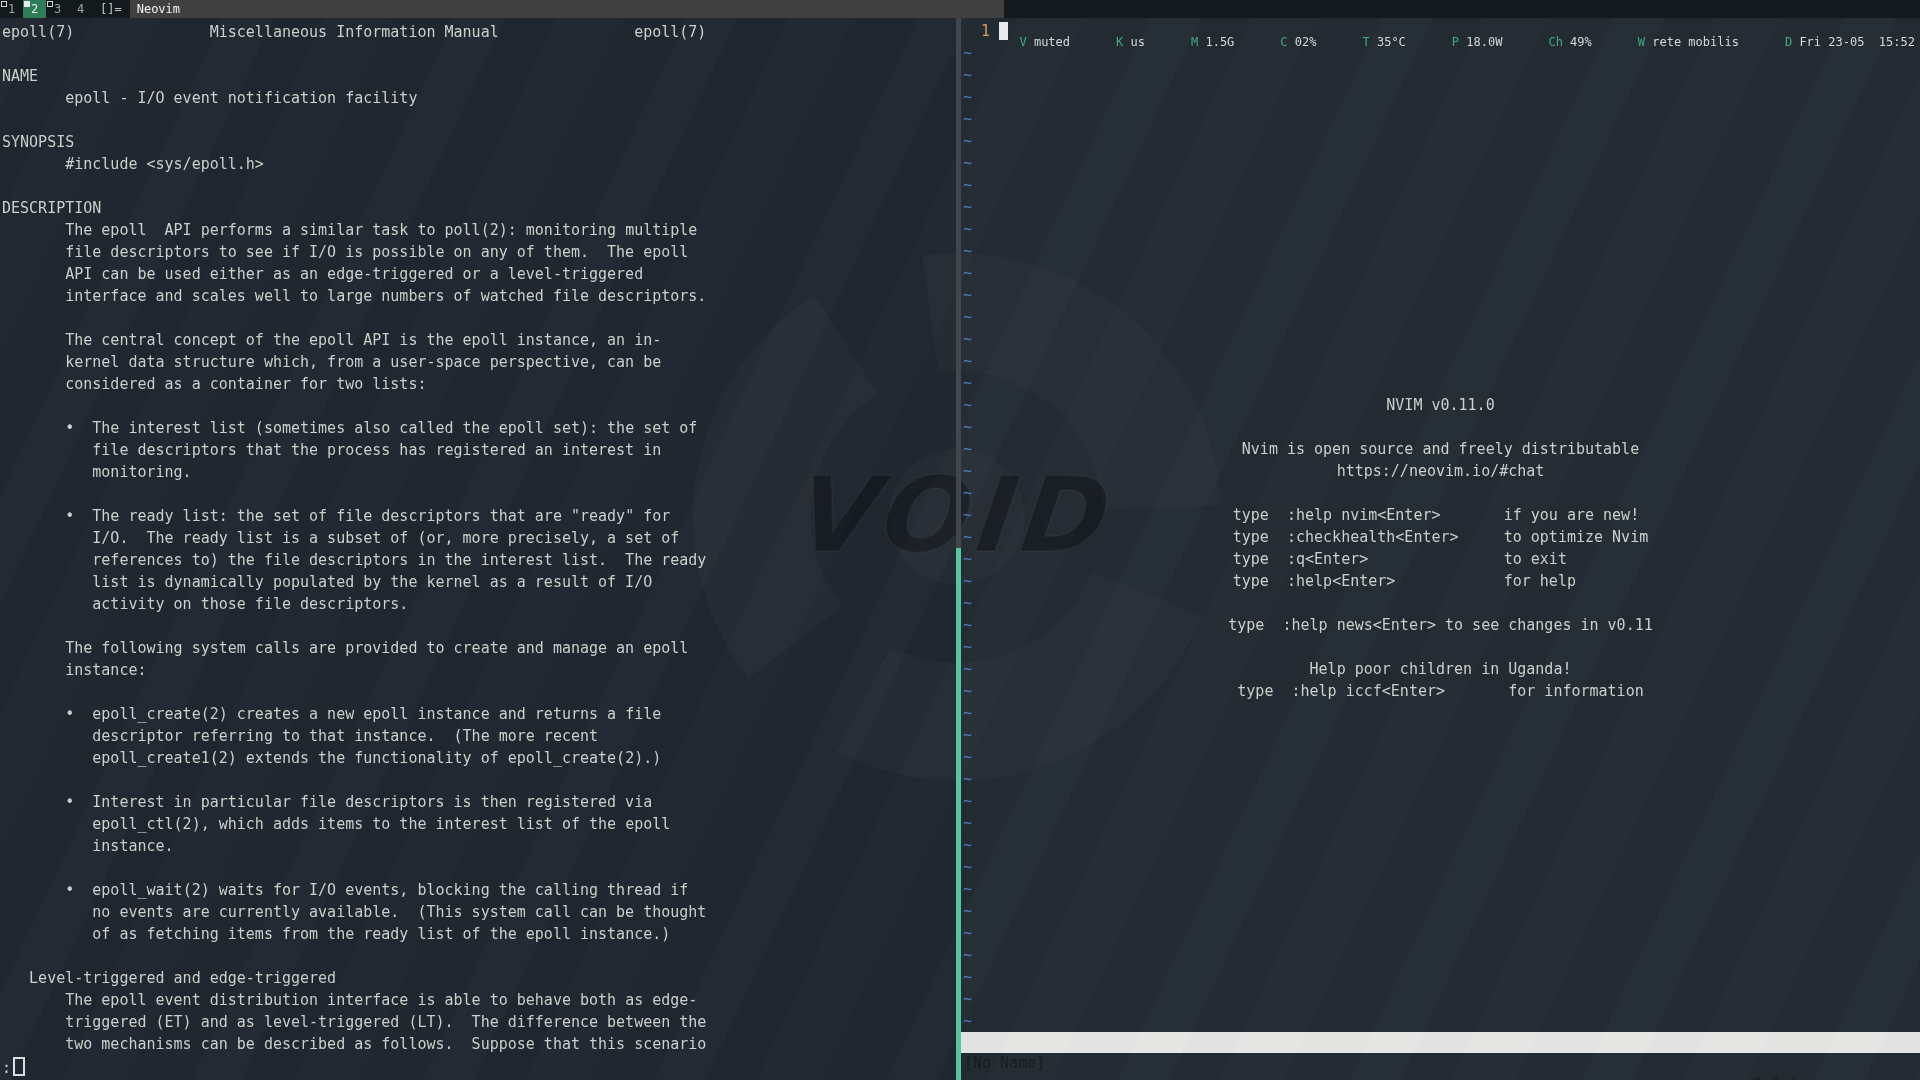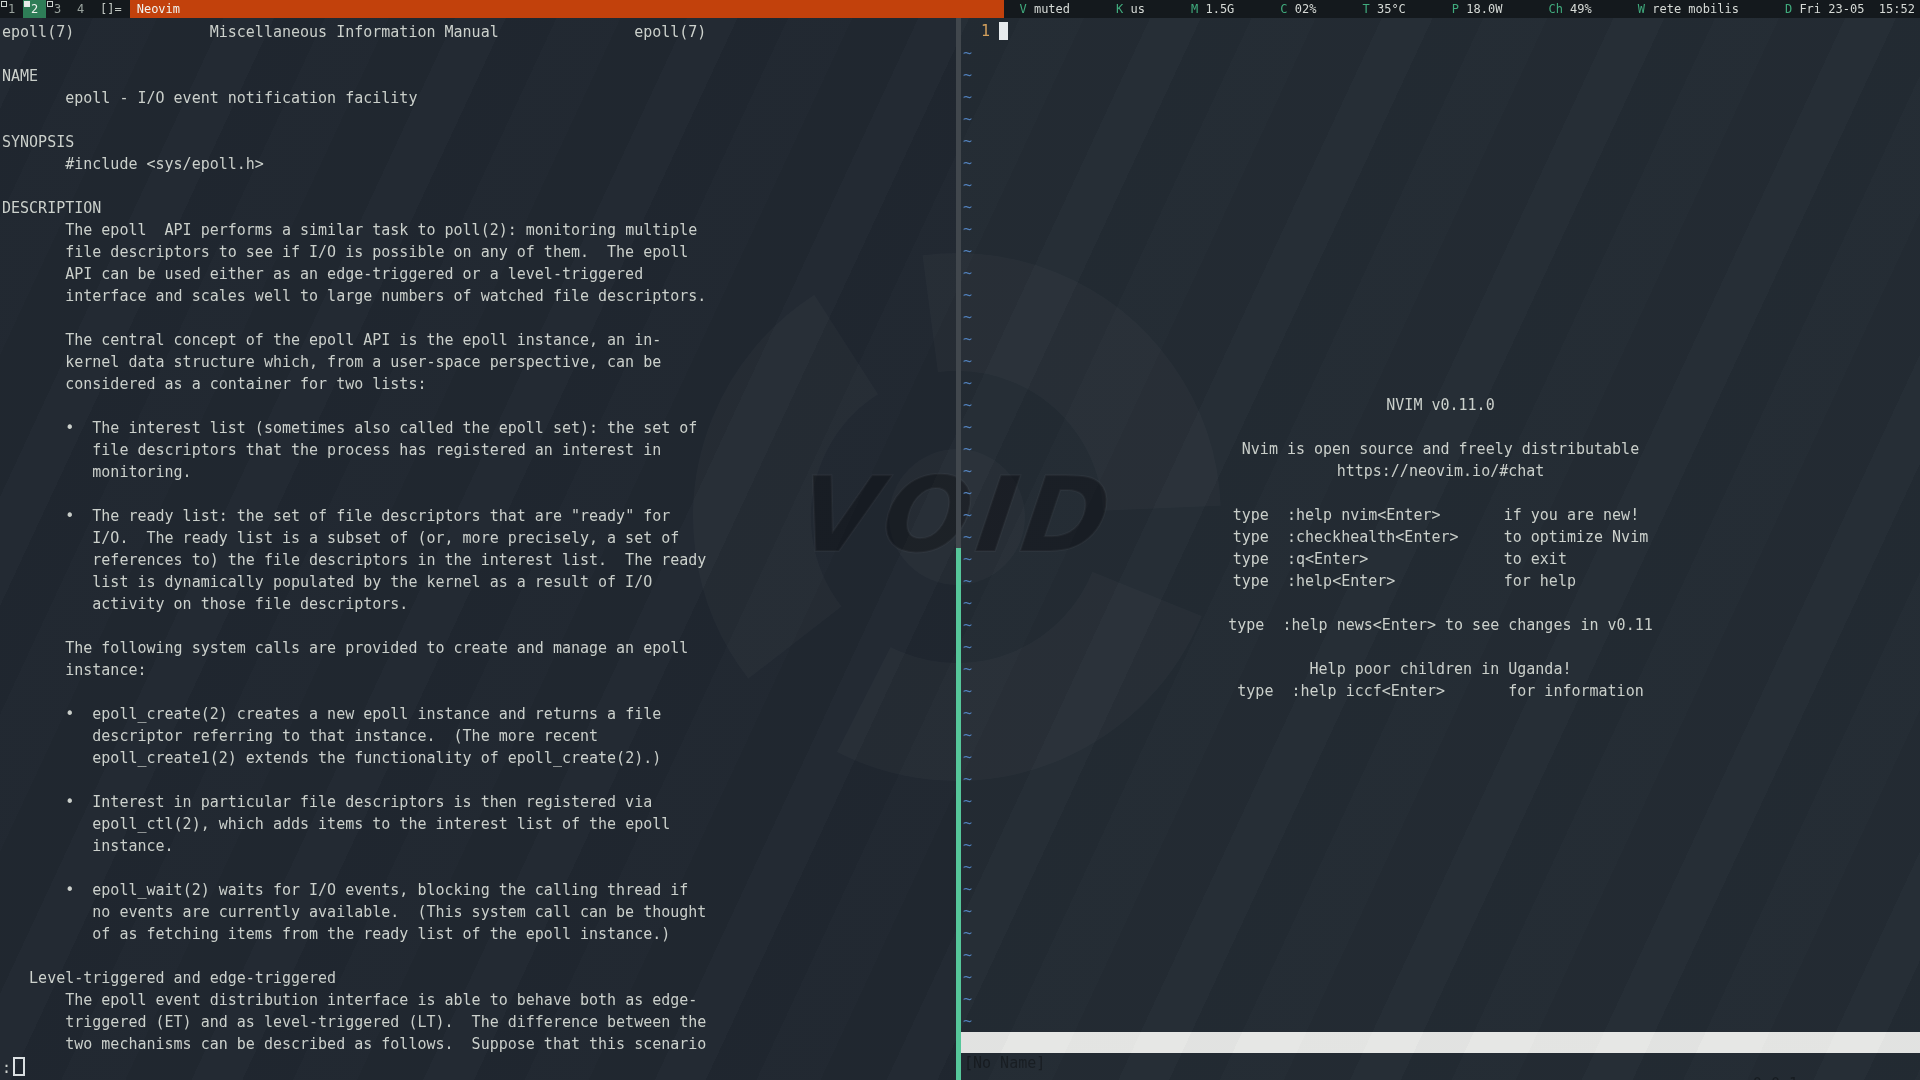"Neovim" #title-seg { background: #c2410c -> #404040 }
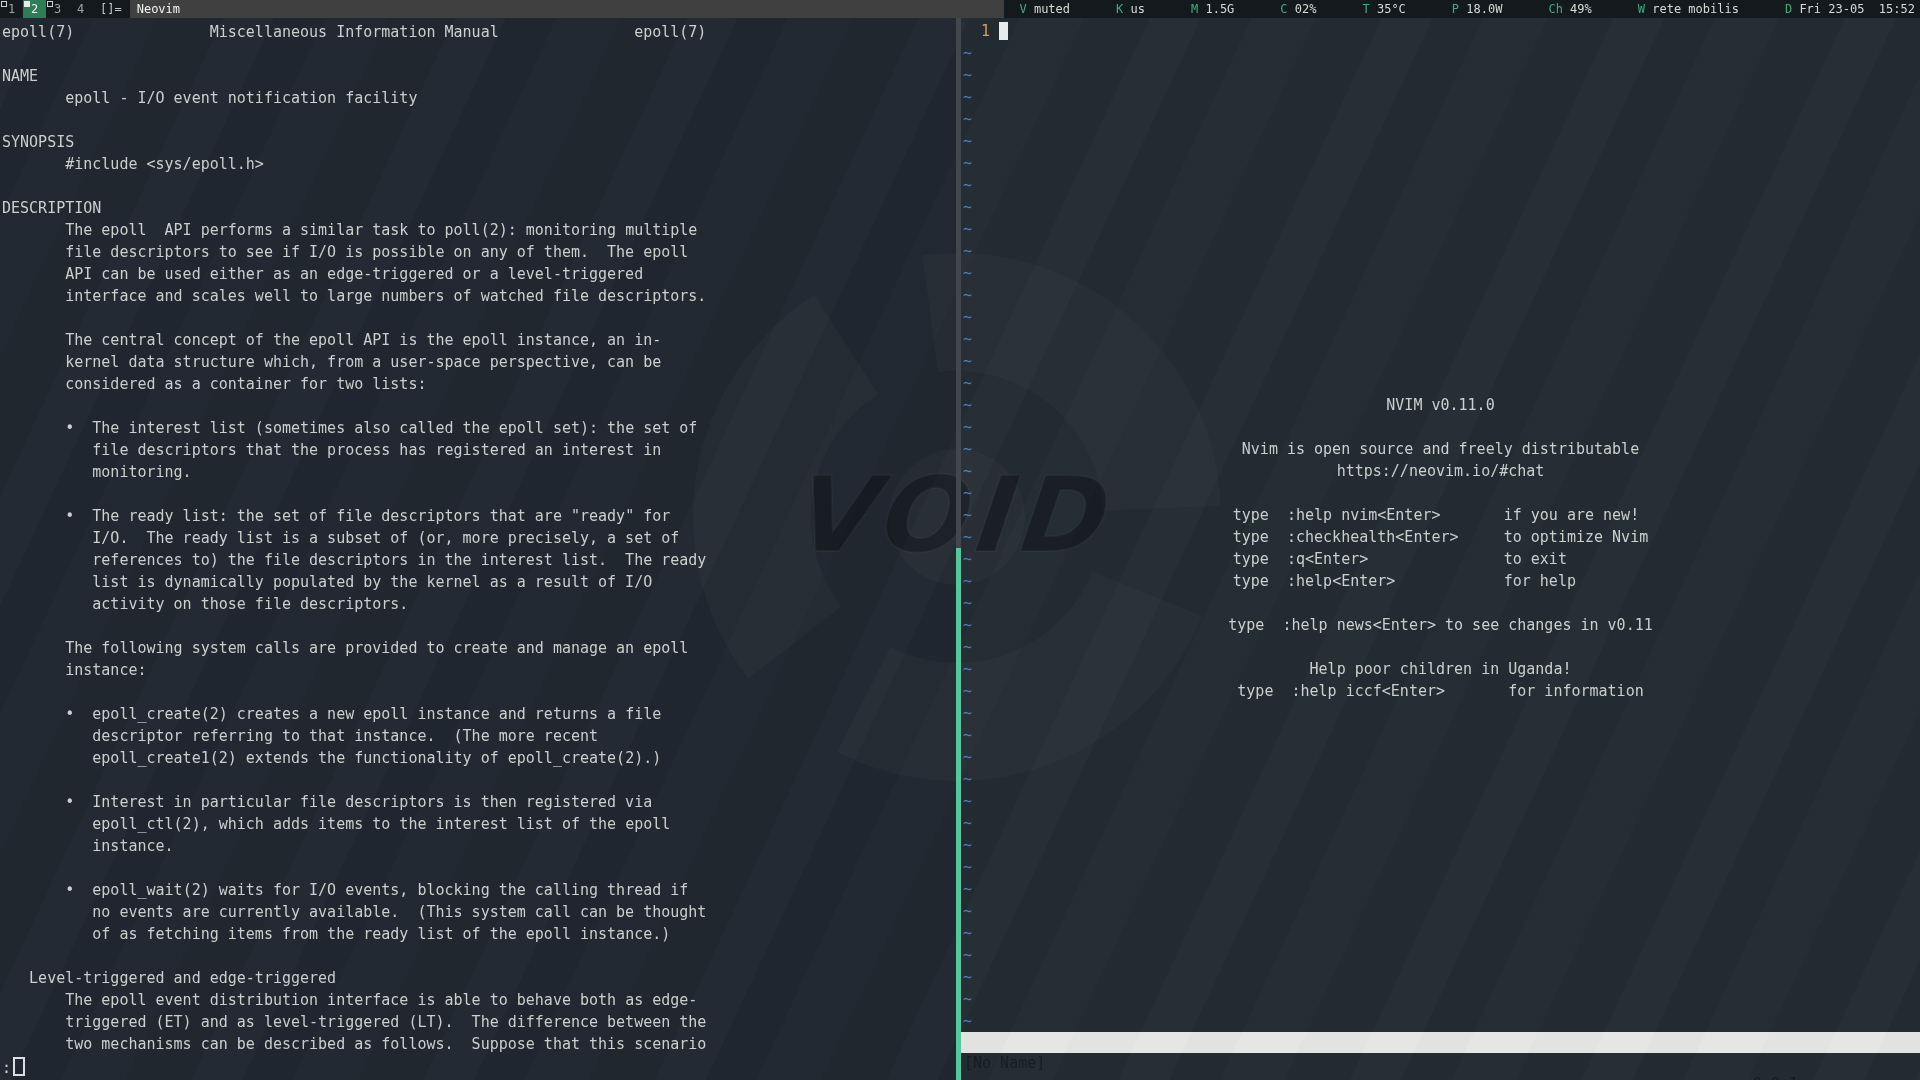"V muted" #status-seg { margin-top: none -> 33px }
